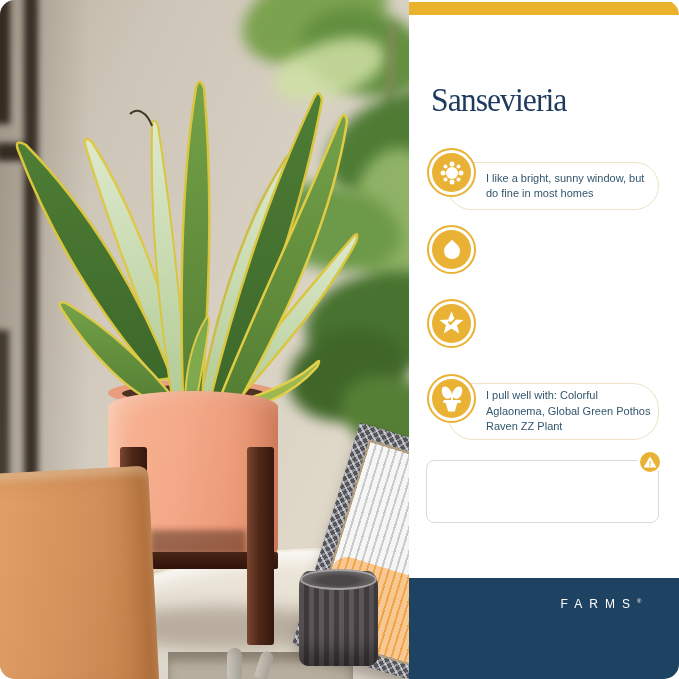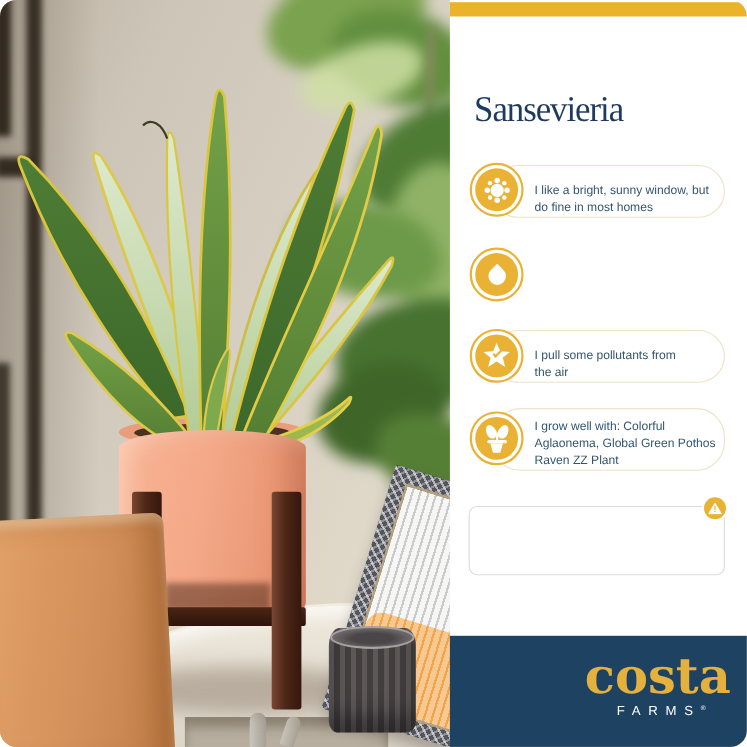"I like a bright, sunny" .pill { align-items: flex-end -> center; margin-top: none -> 12px }
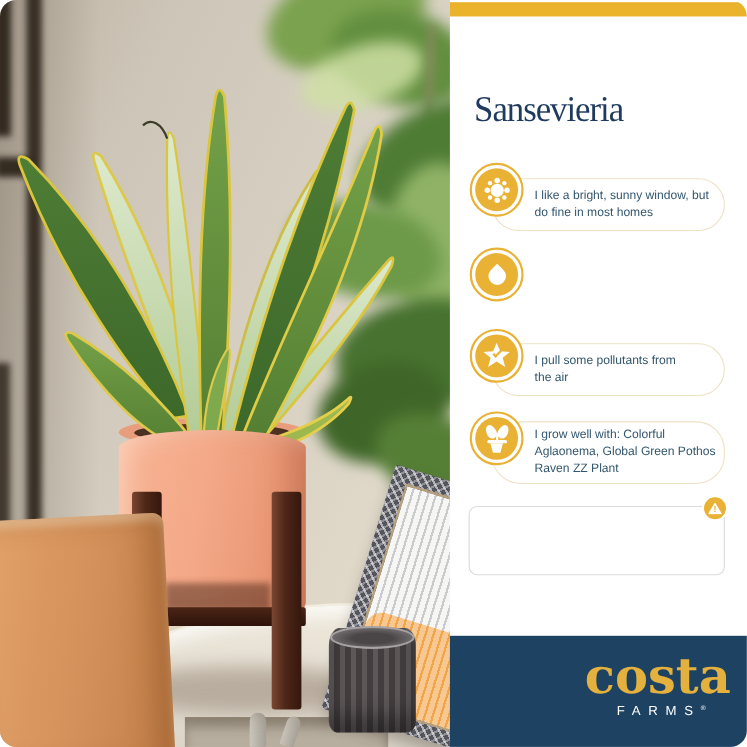"I pull some pollutants from" div.pill { html: <div> <span>I pull some pollutants from the air</span> </div> -> none }
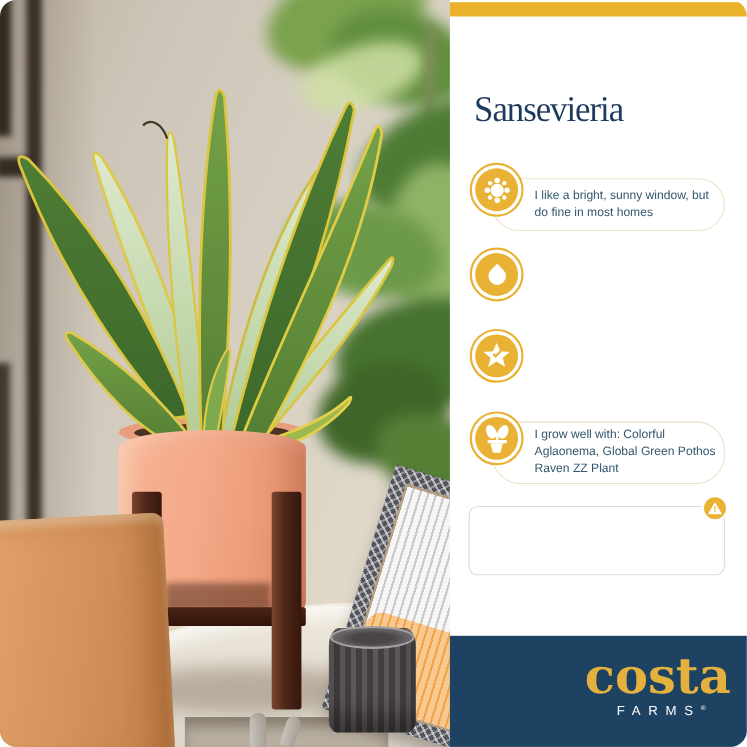"I grow well with: Colorful" span { text: grow -> pull }
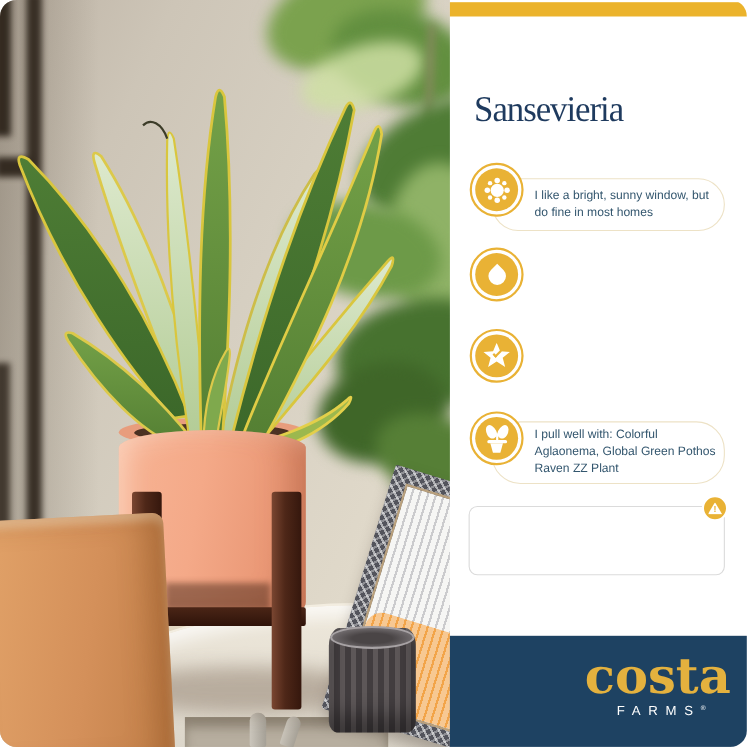"costa" div.brand { html: <div>costa</div> -> none }
